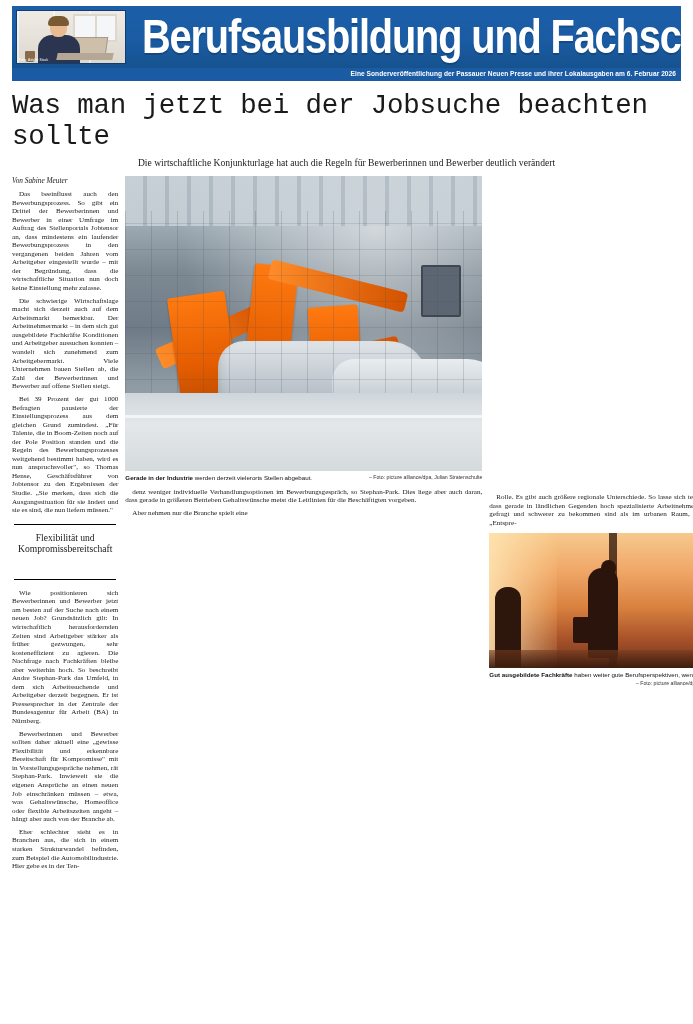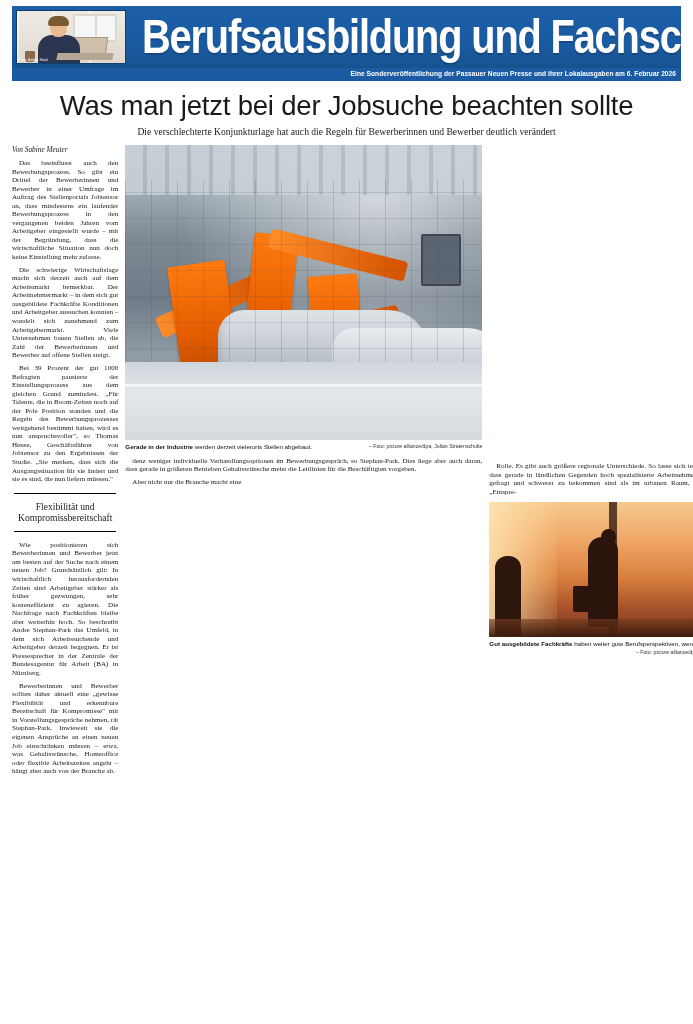"Was man jetzt bei der" .headline1 { font-family: Liberation Sans, sans-serif -> Liberation Mono, monospace; text-align: center -> none }
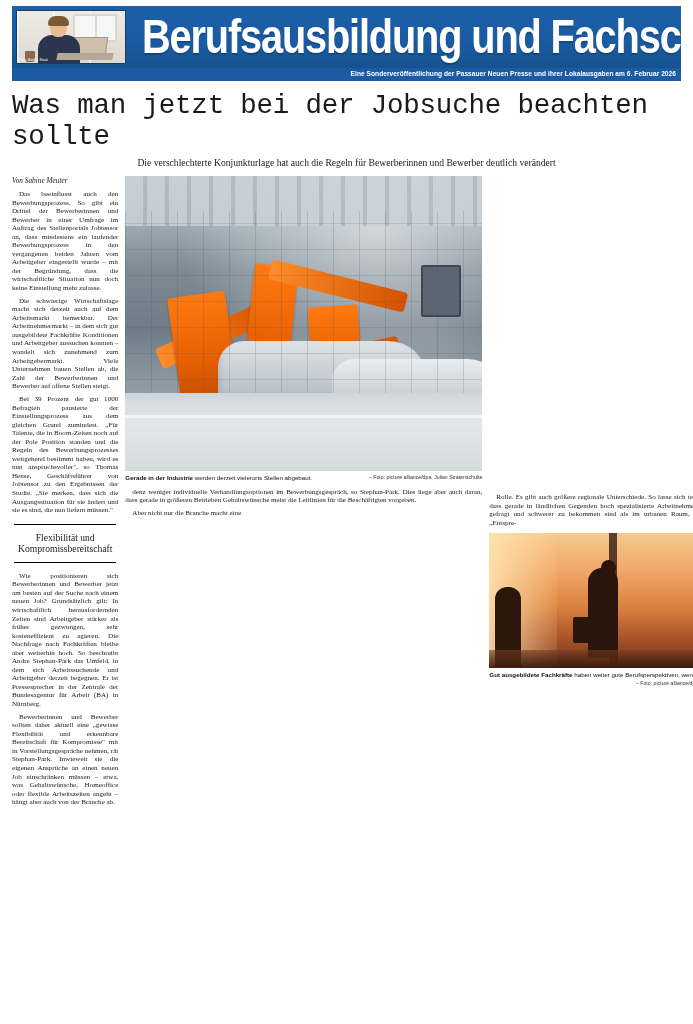"Die verschlechterte Konjunkturlage hat" div.subhead1 { text: verschlechterte -> wirtschaftliche }
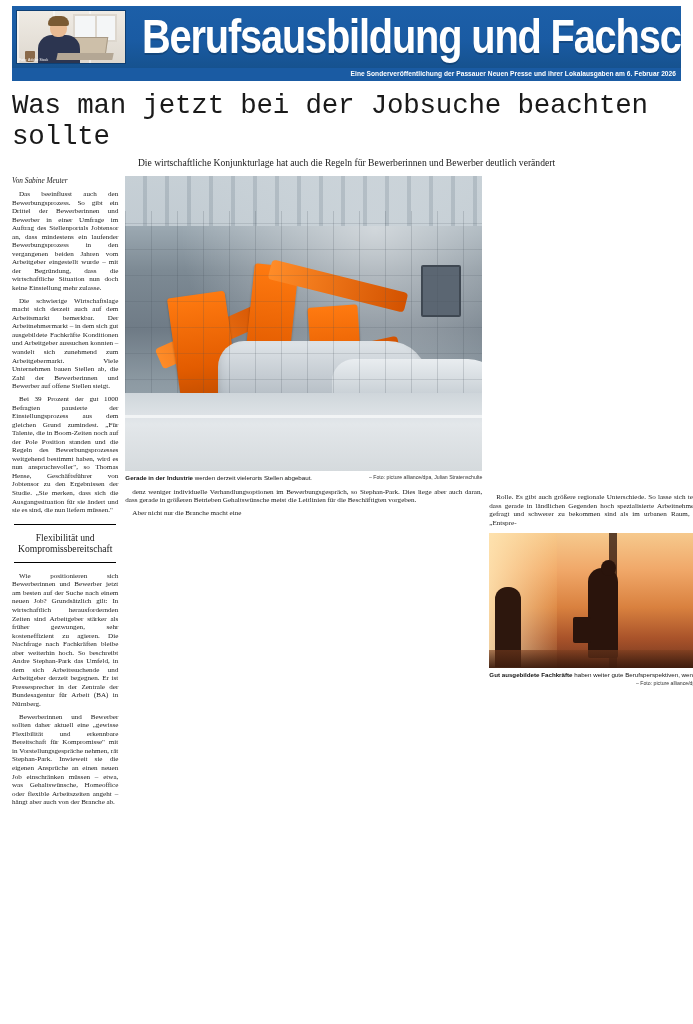"Aber nicht nur die Branche" p.body { text: nicht nur die Branche macht -> nehmen nur die Branche spielt }
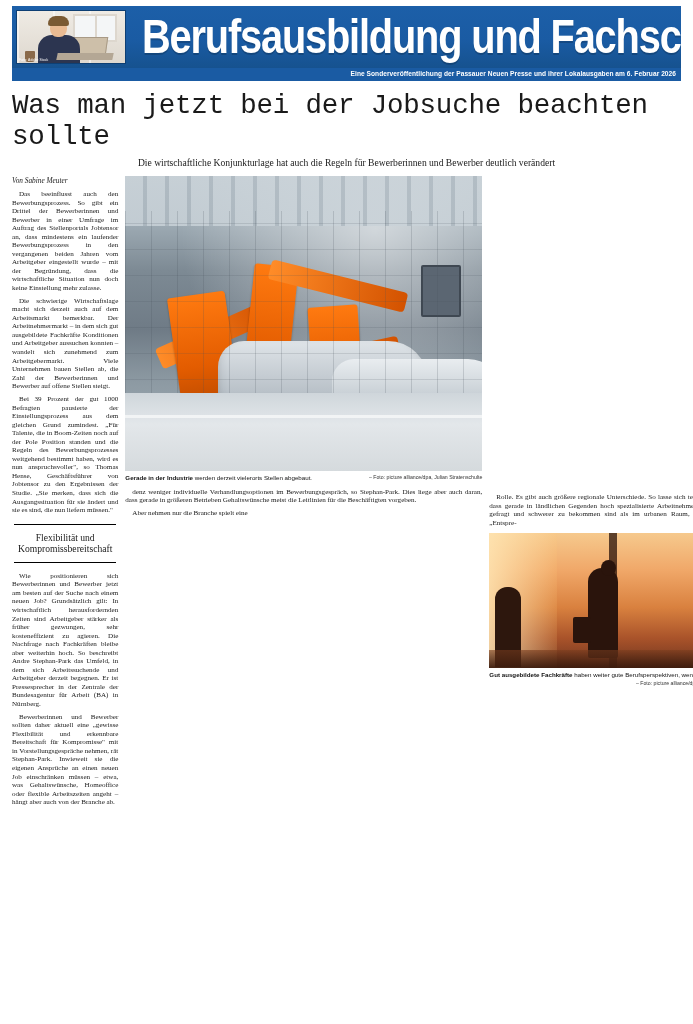"Flexibilität und Kompromissbereitschaft" .crosshead { padding: 7px 4px 7px 4px -> 7px 4px 24px 4px }
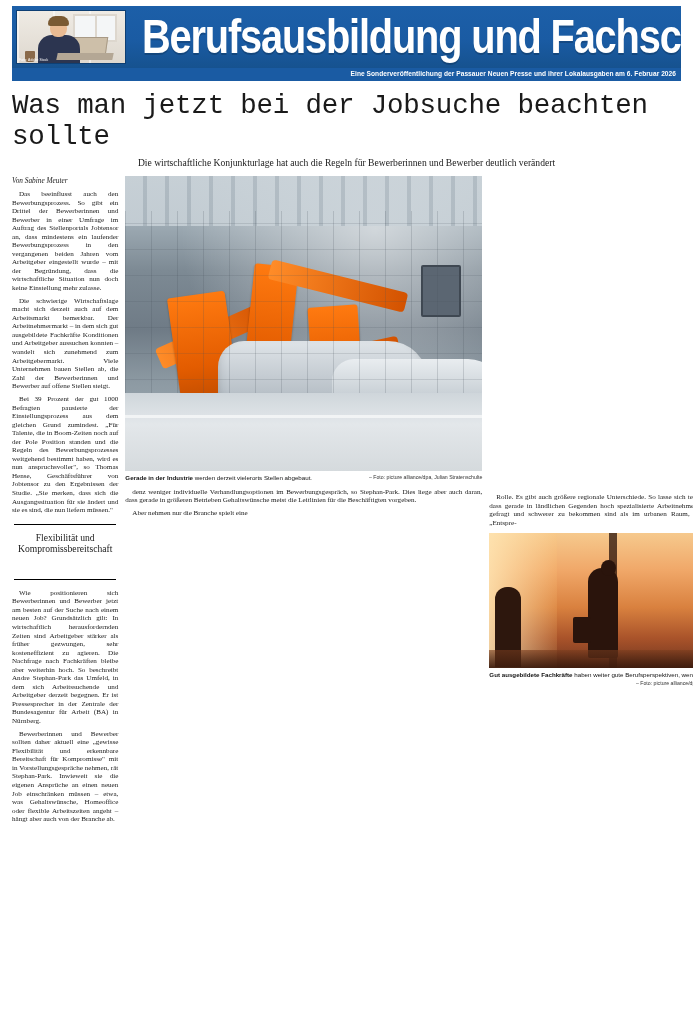"Eher schlechter sieht es in" p.body { html: none -> <p>Eher schlechter sieht es in Branchen aus, die sich in einem starken Strukturwandel befinden, zum Beispiel die Automobilindustrie. Hier gebe es in der Ten-</p> }
